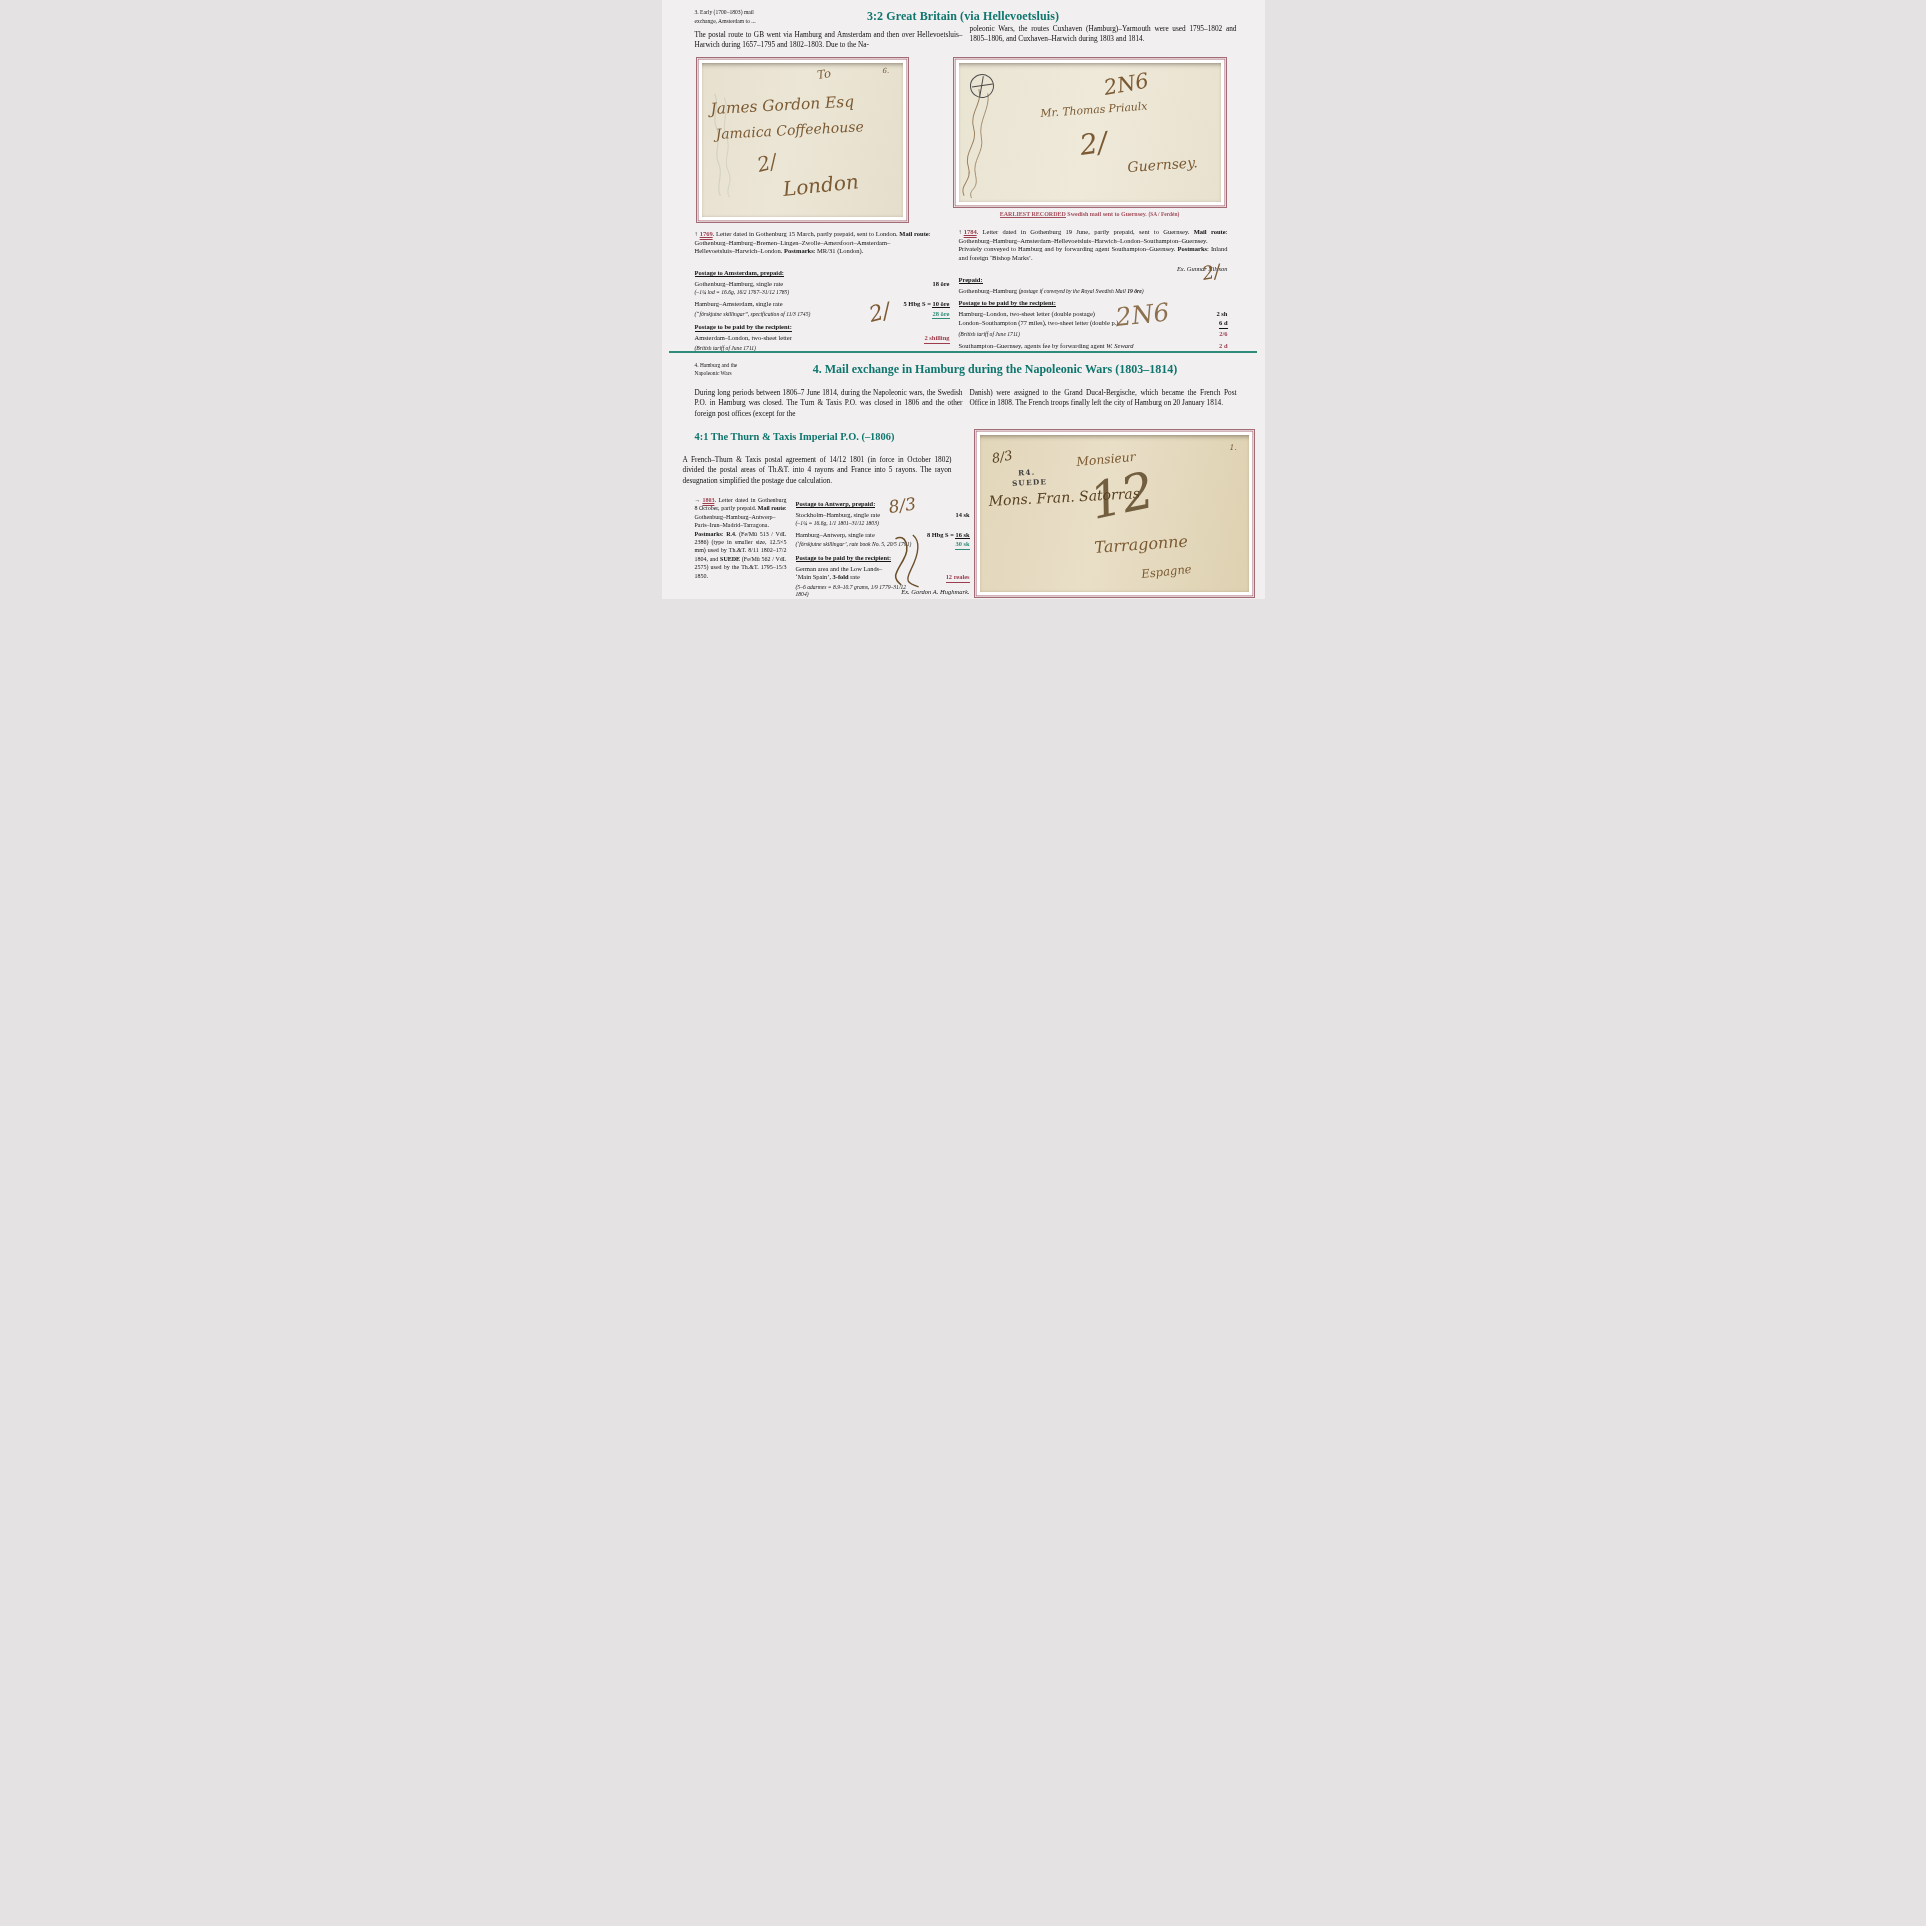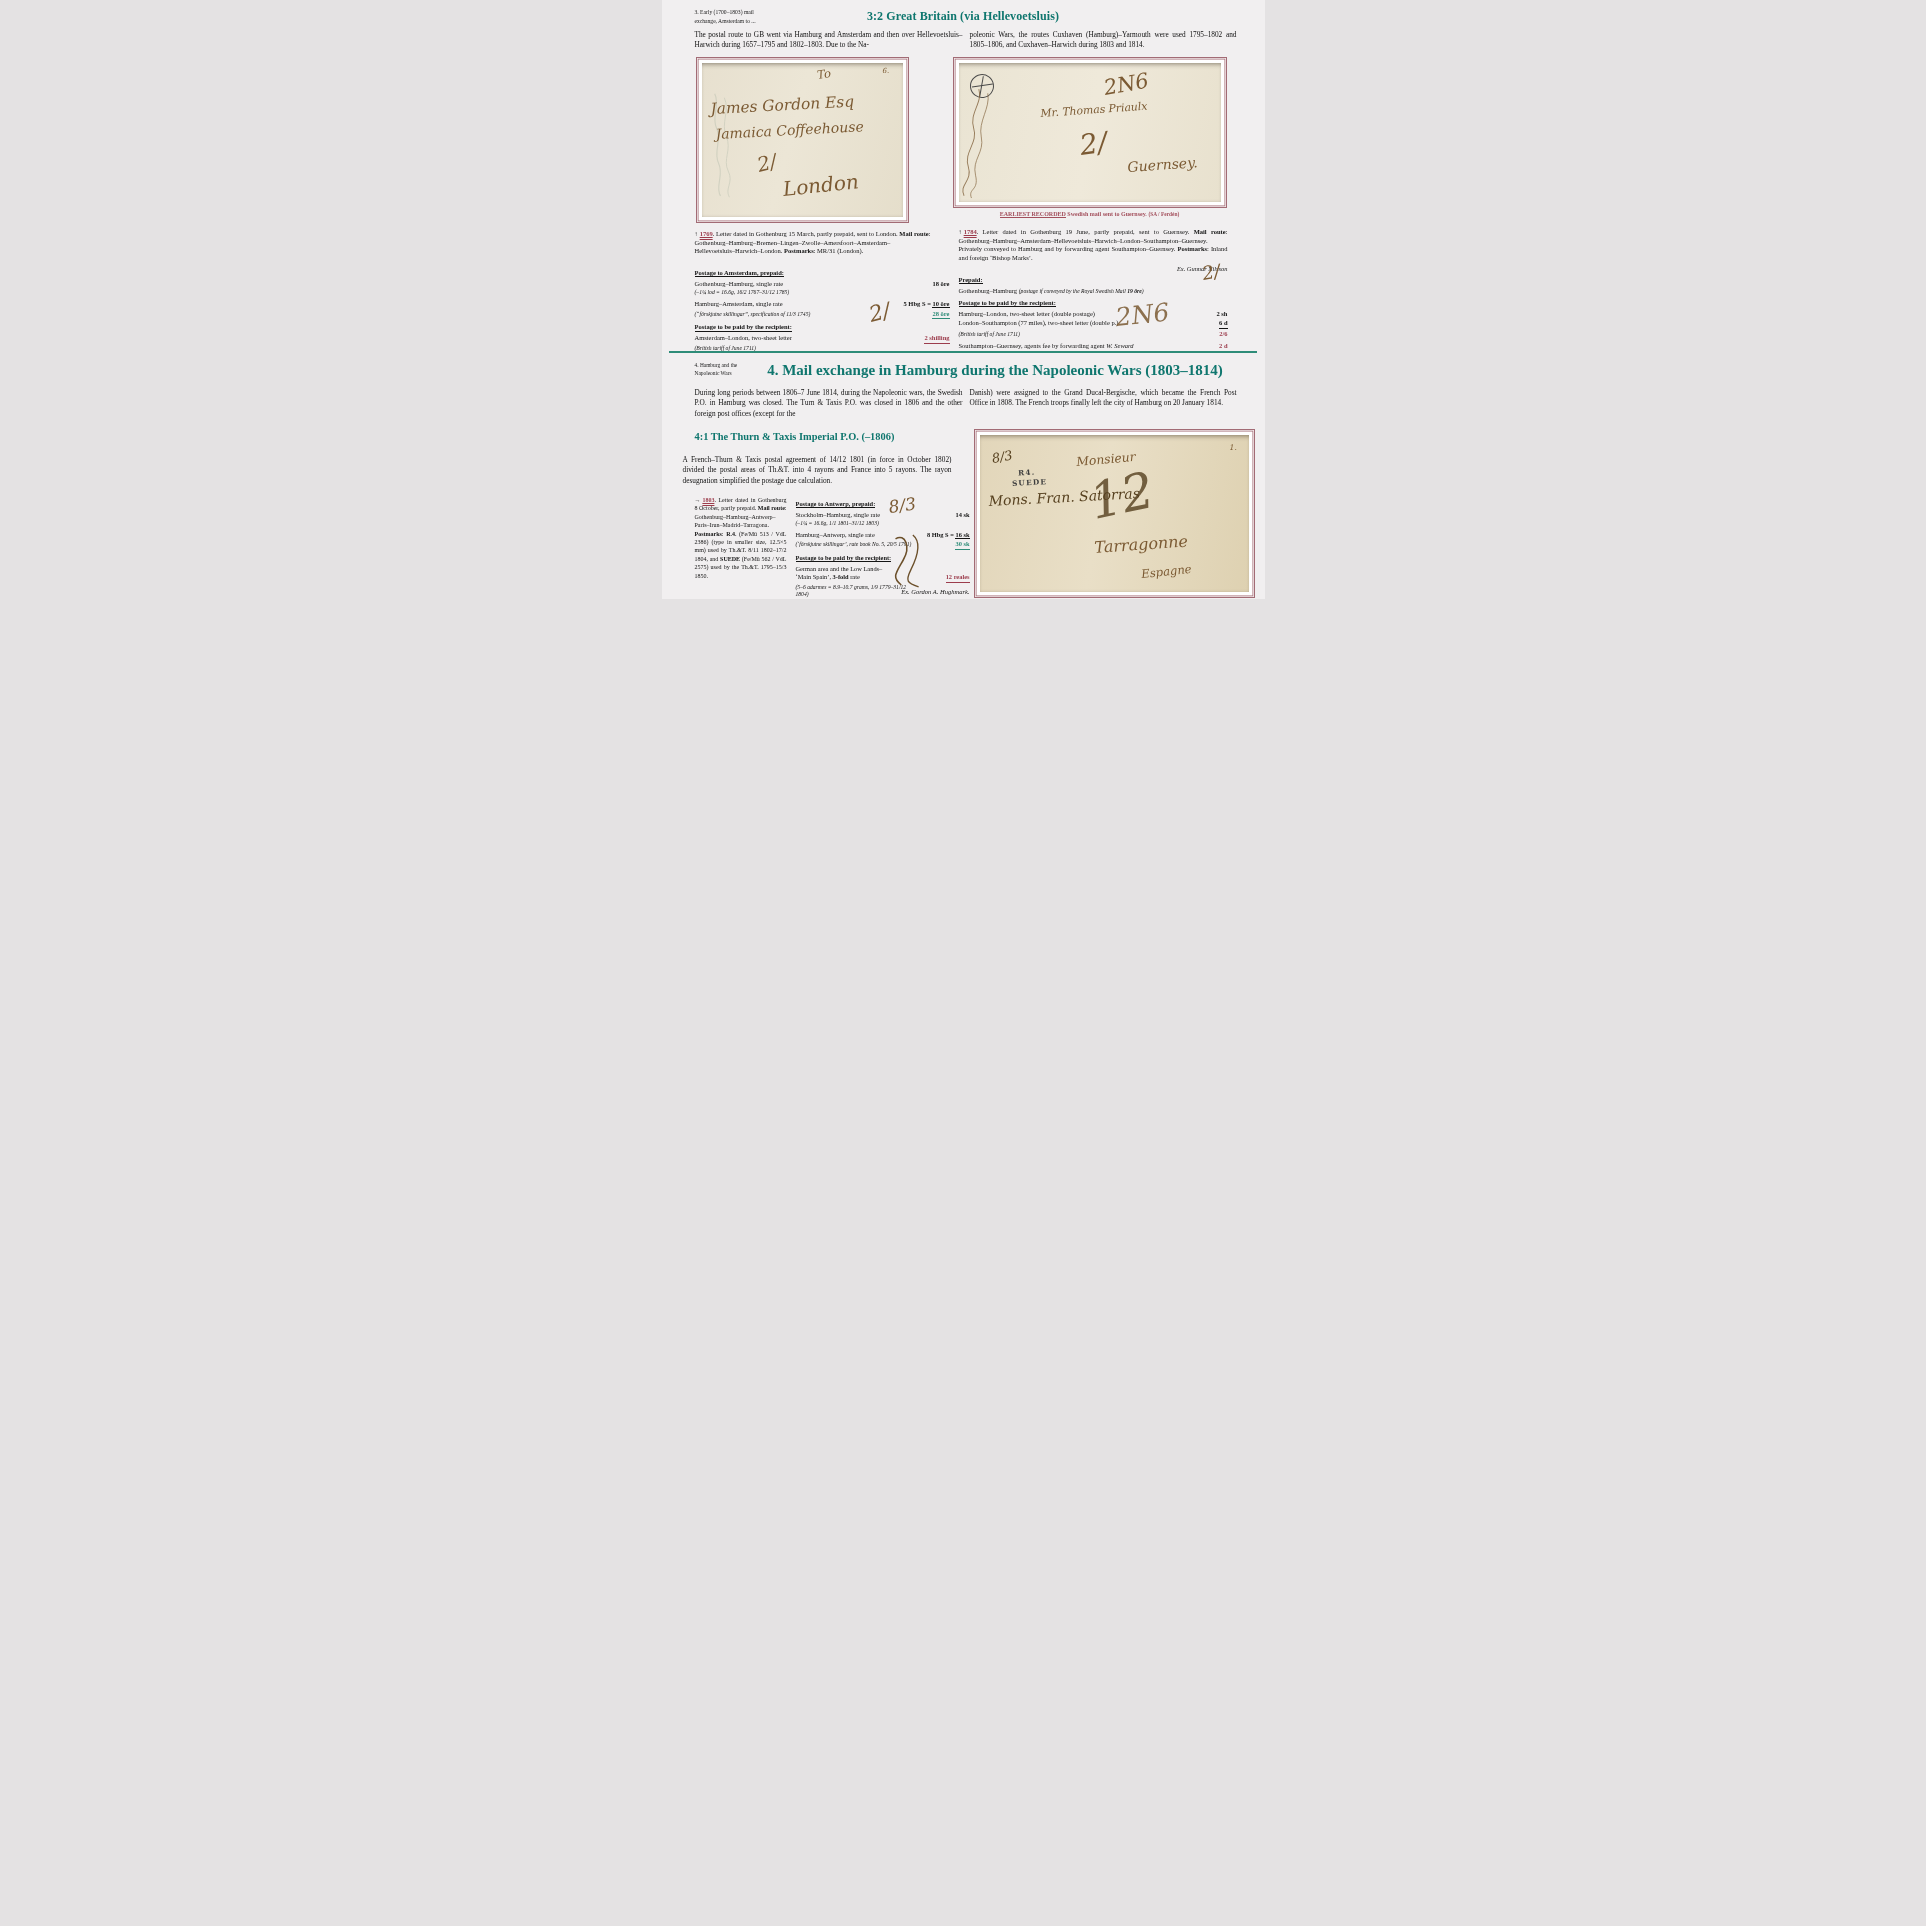"poleonic Wars, the routes Cuxhaven" div.abs { top: 30px -> 24px }
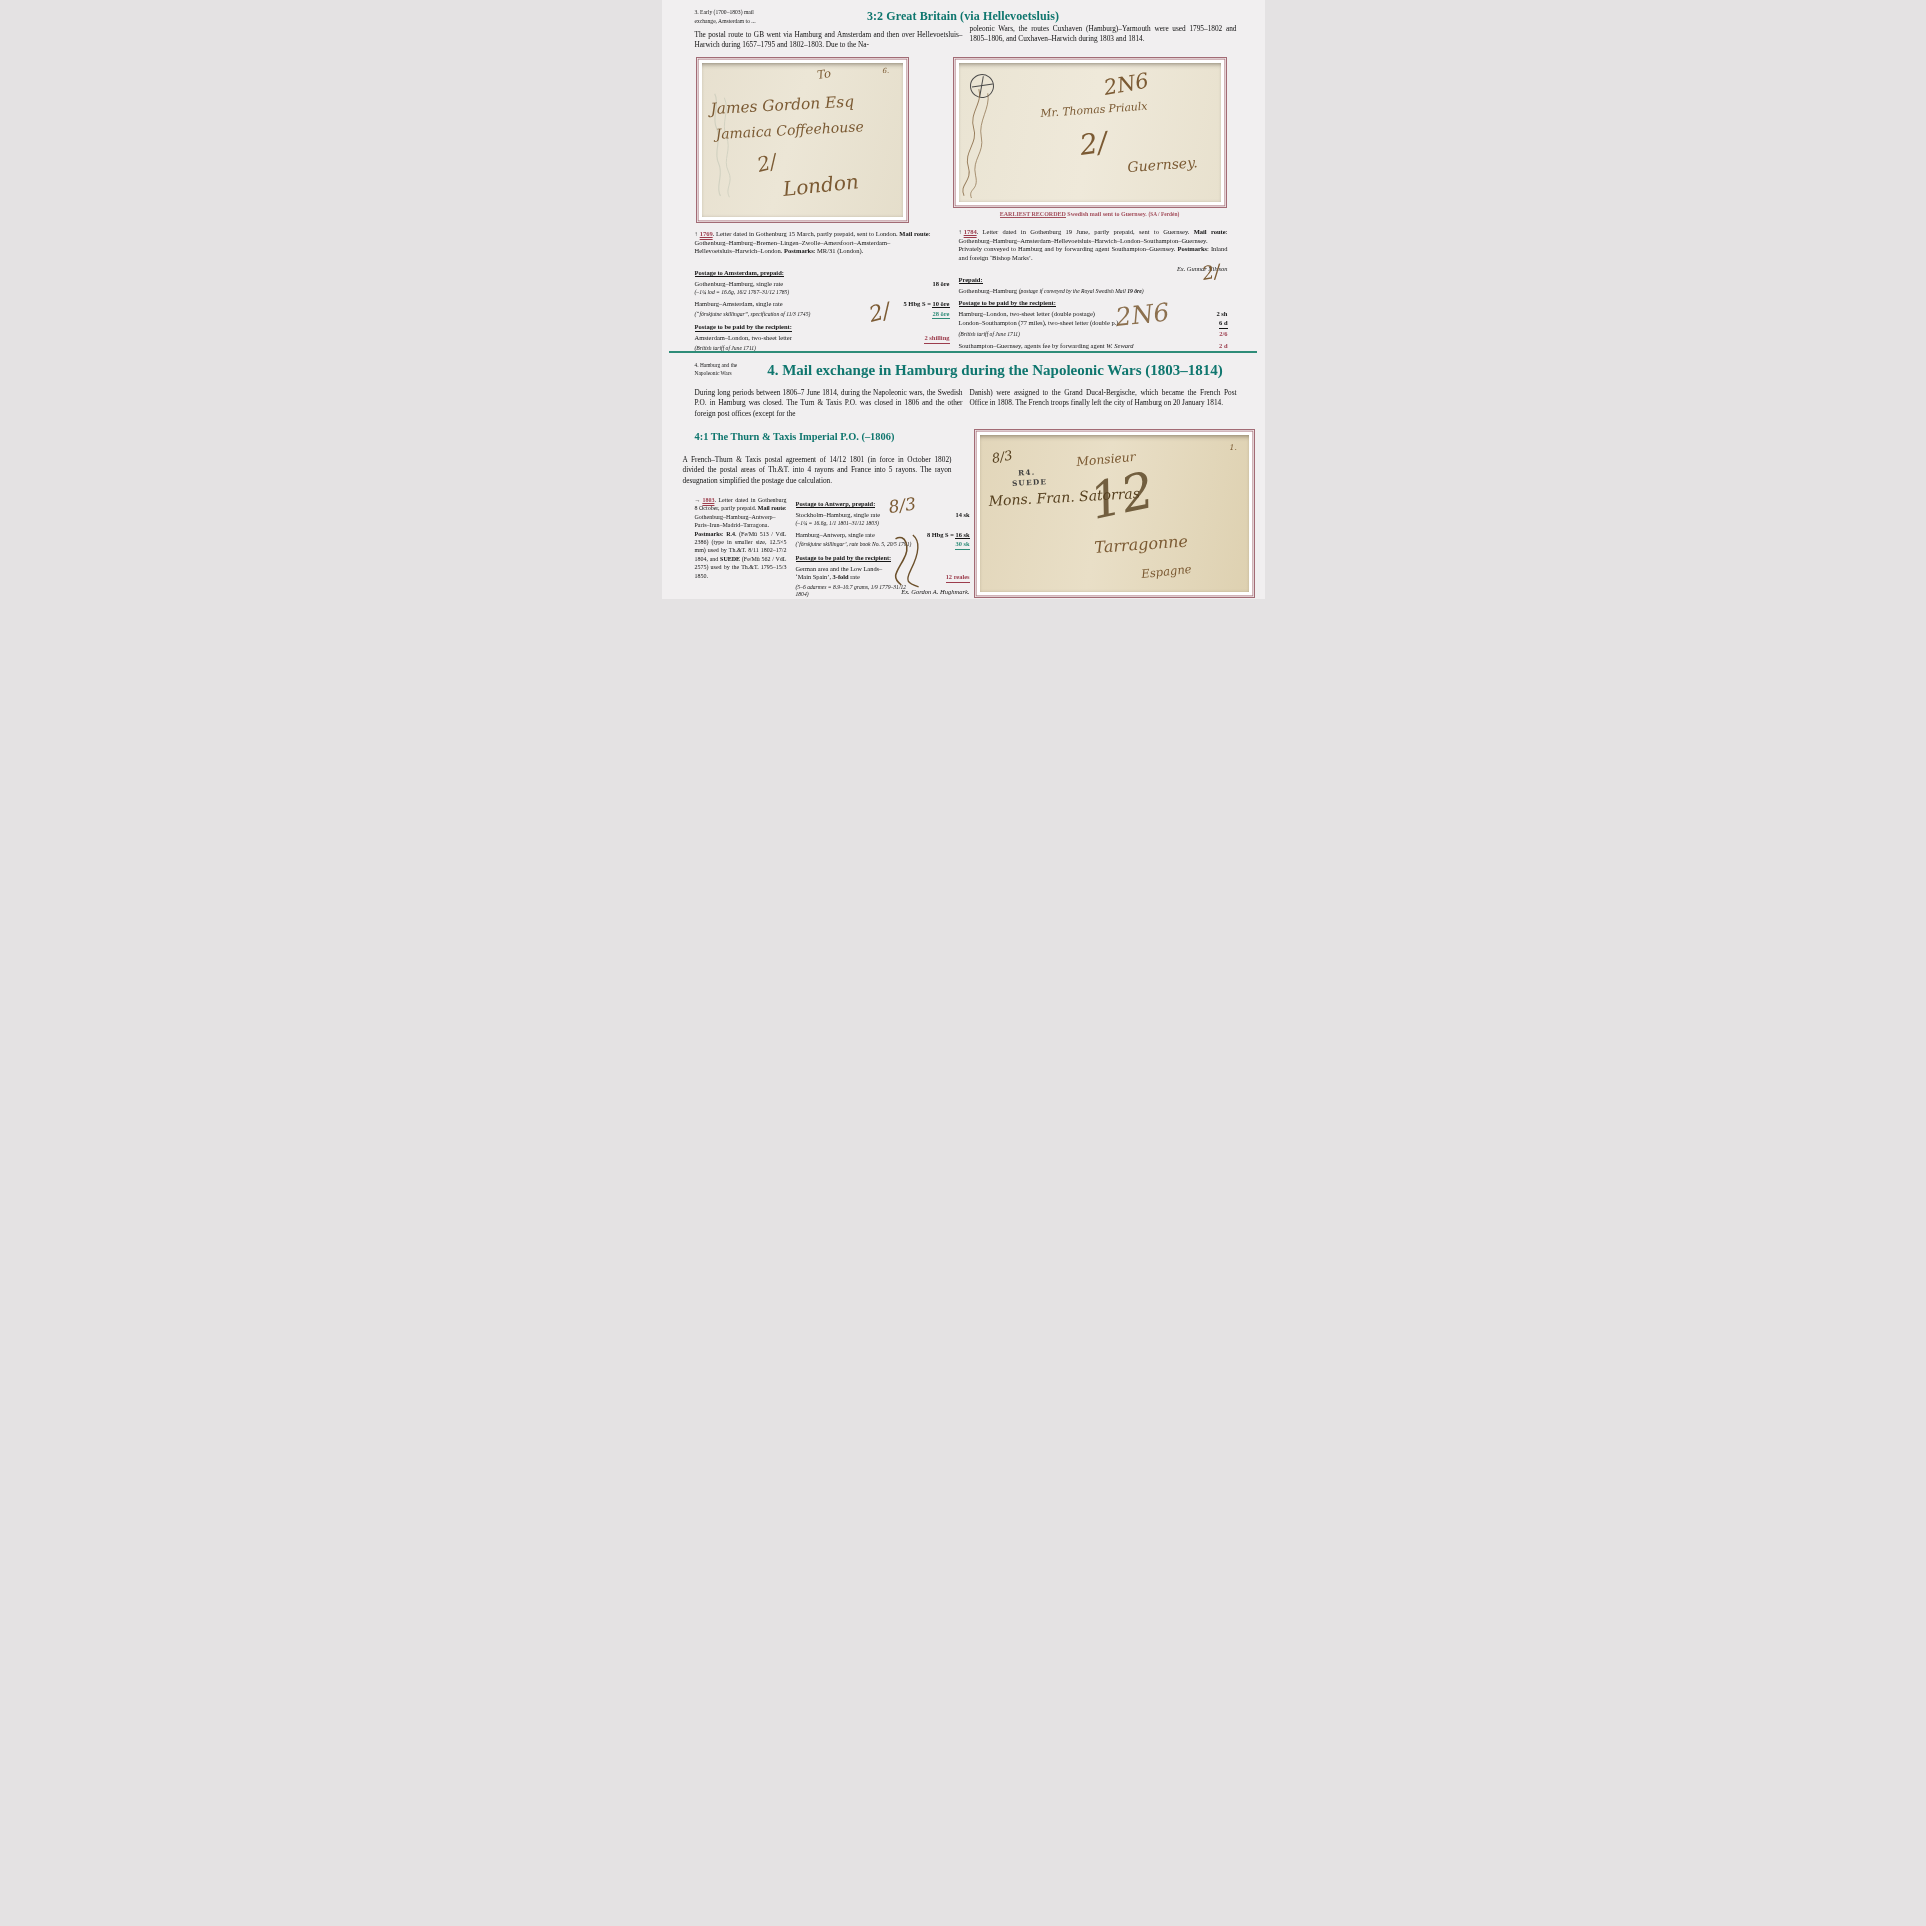"4. Mail exchange in Hamburg" .h2teal { font-size: 15px -> 12px }
